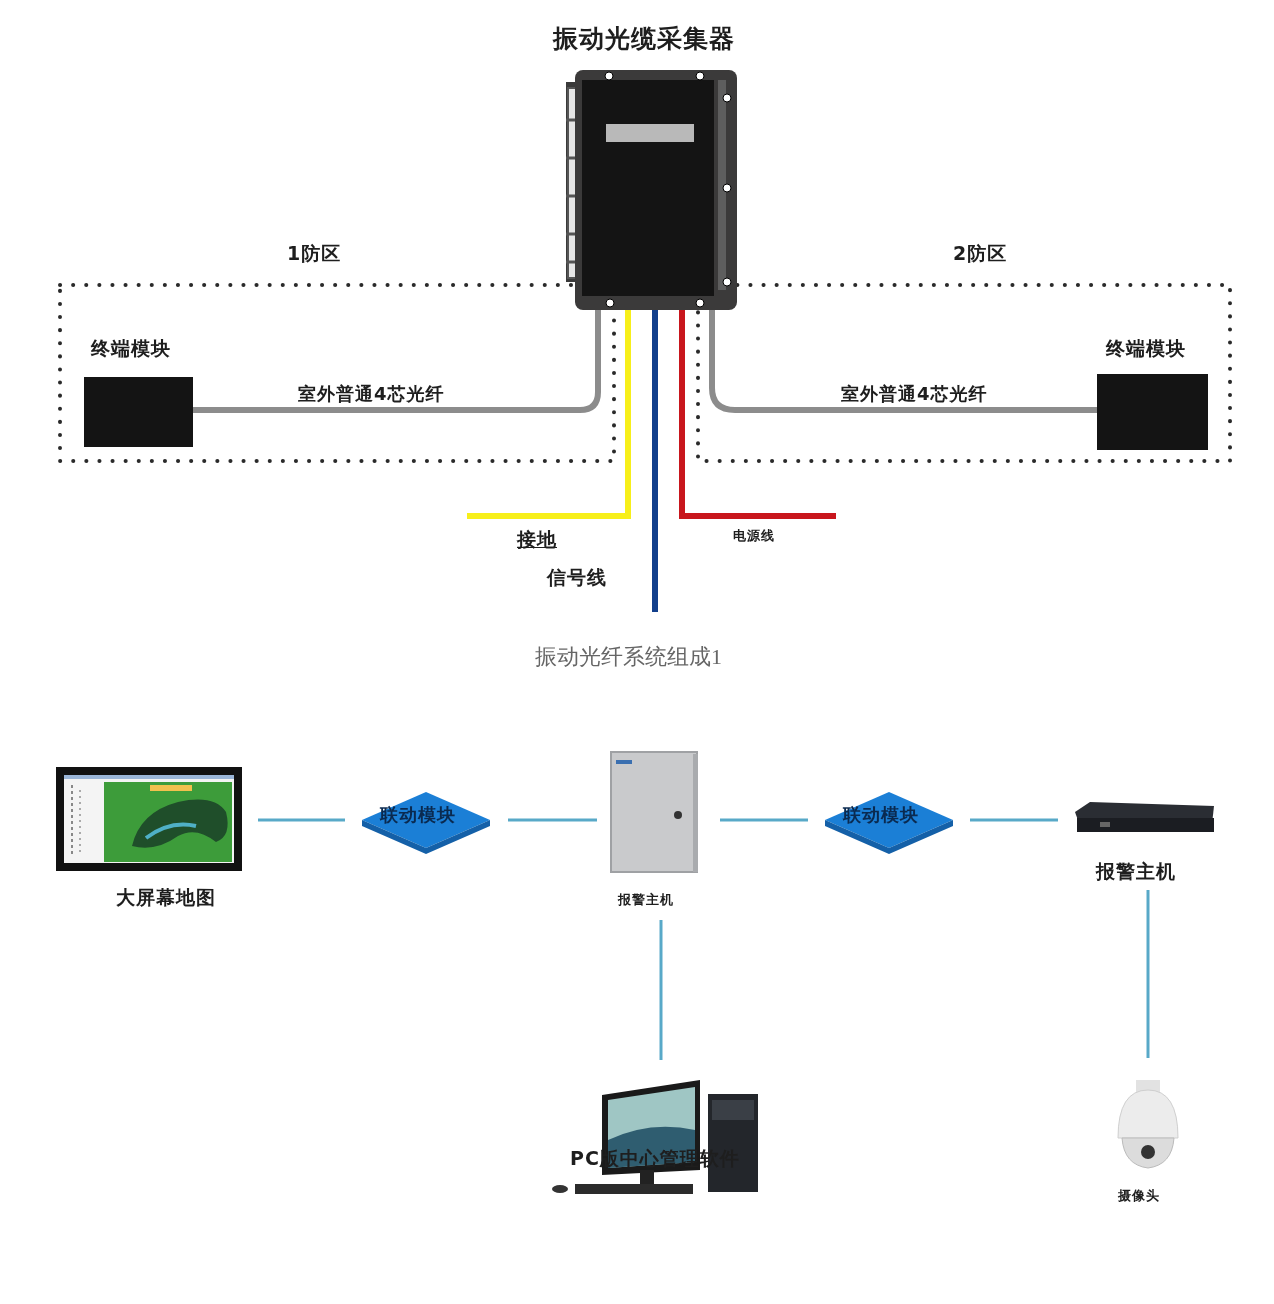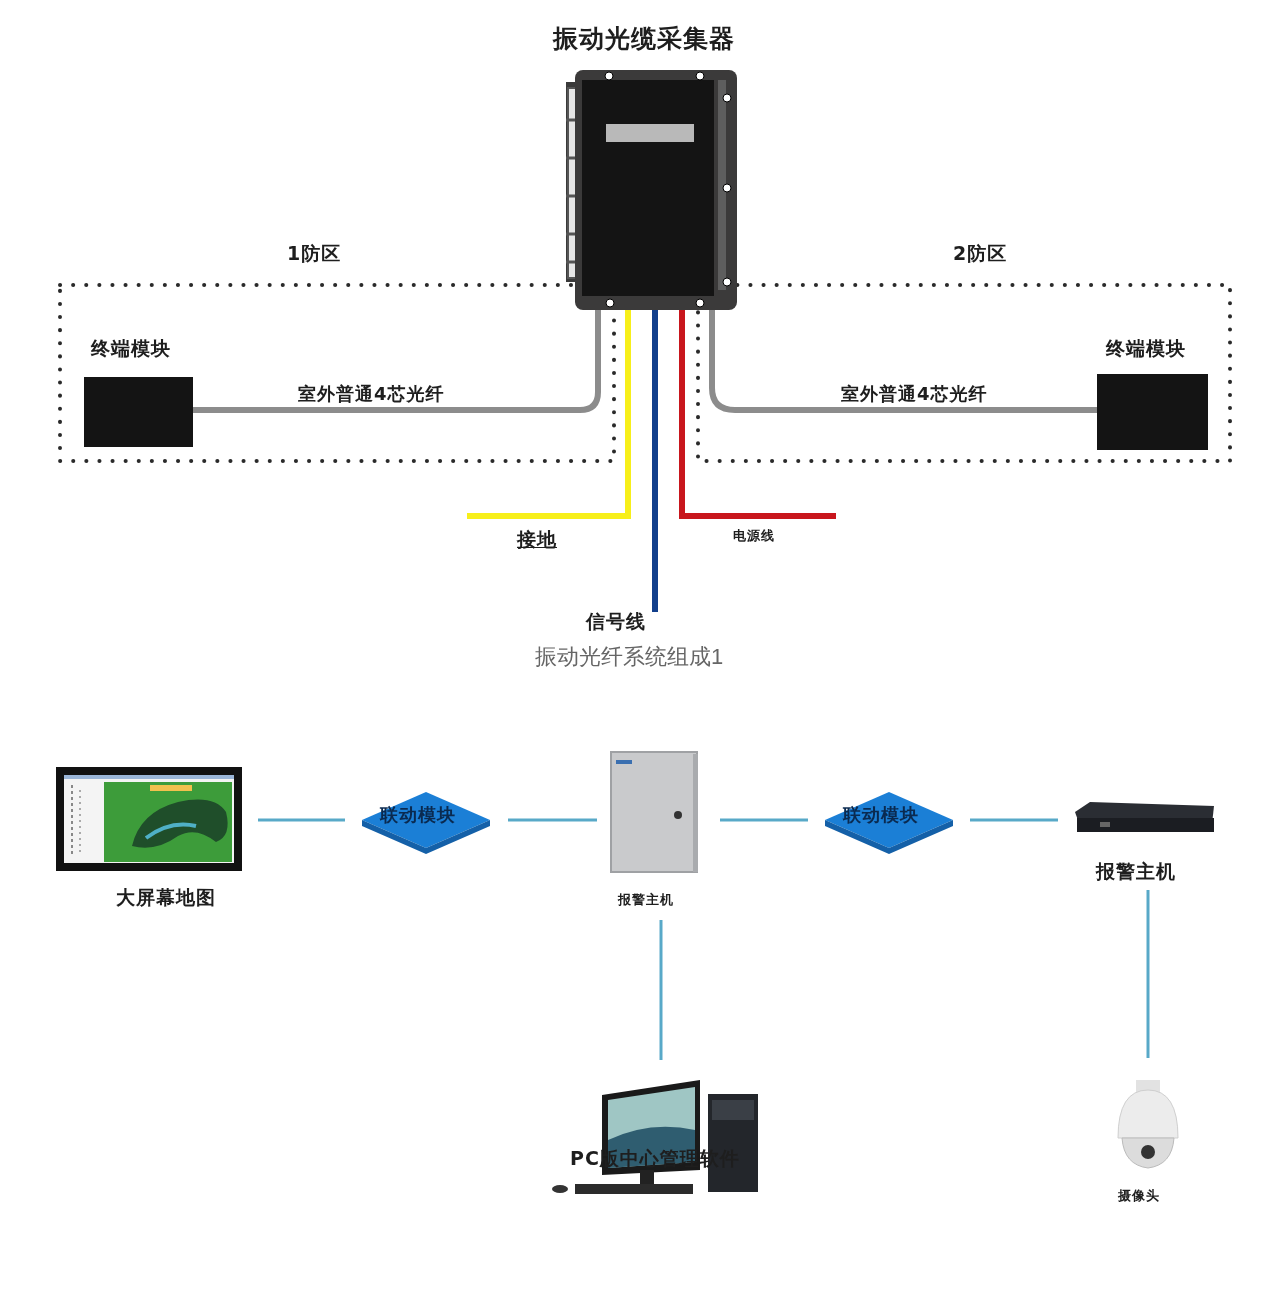"信号线" div.lbl { left: 586px -> 547px; margin-top: 44px -> none }
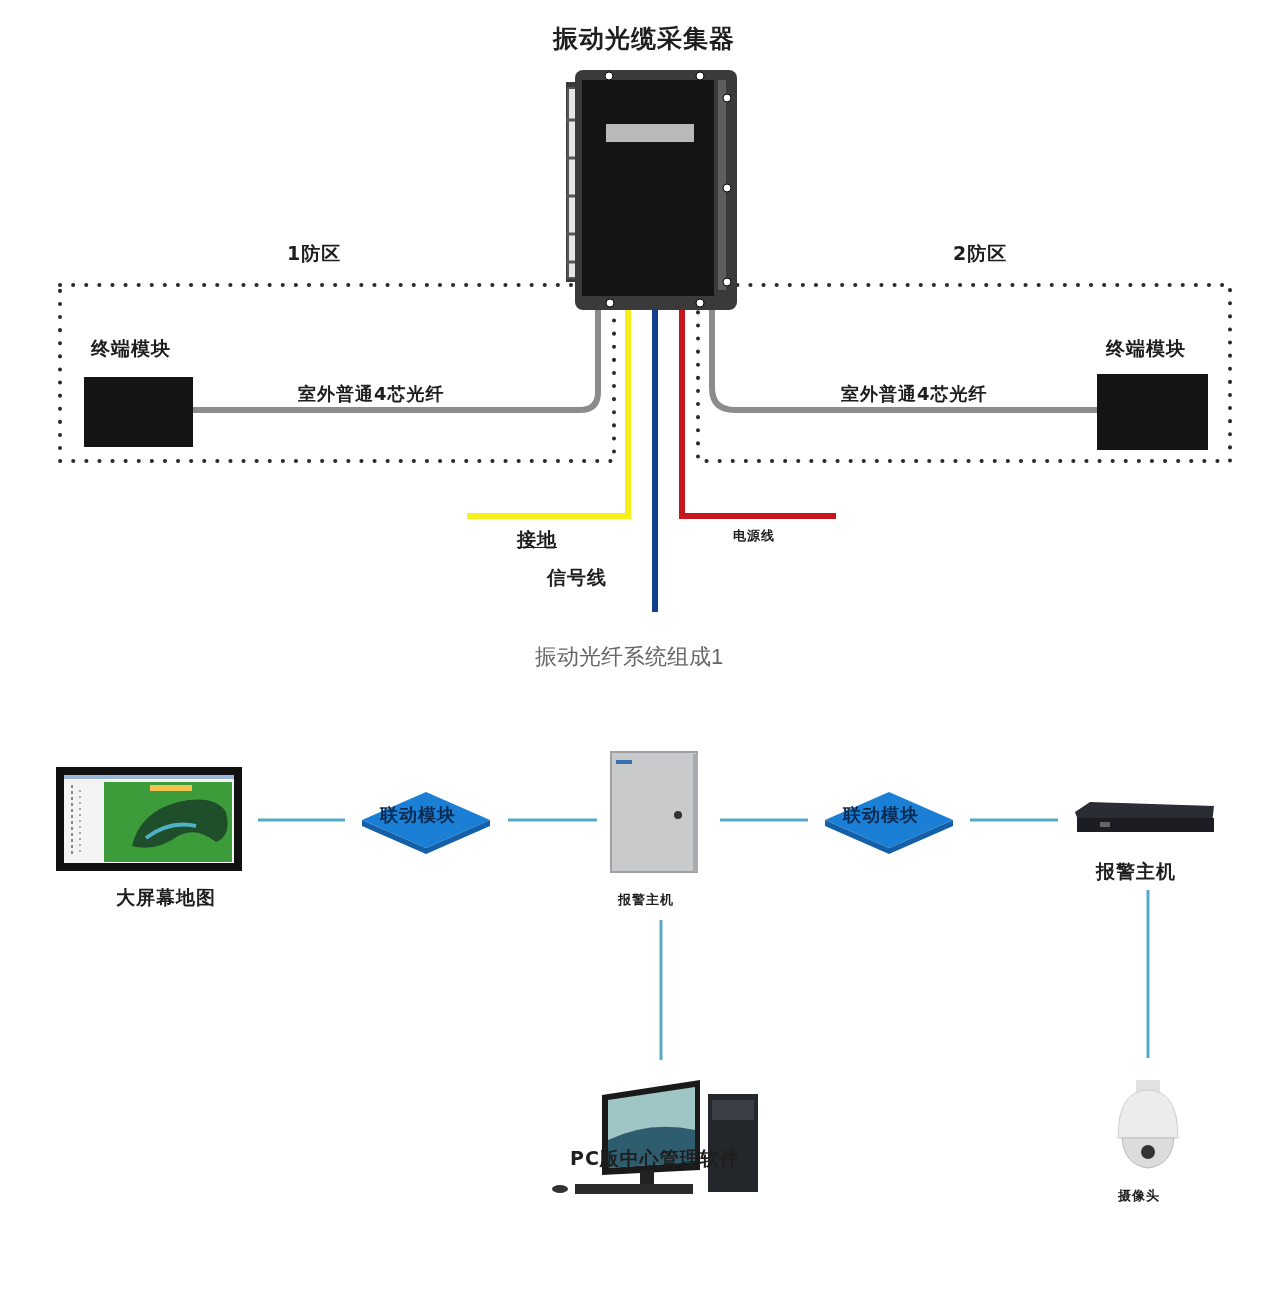"振动光纤系统组成1" .caption { font-family: Liberation Sans, sans-serif -> Liberation Serif, serif }
